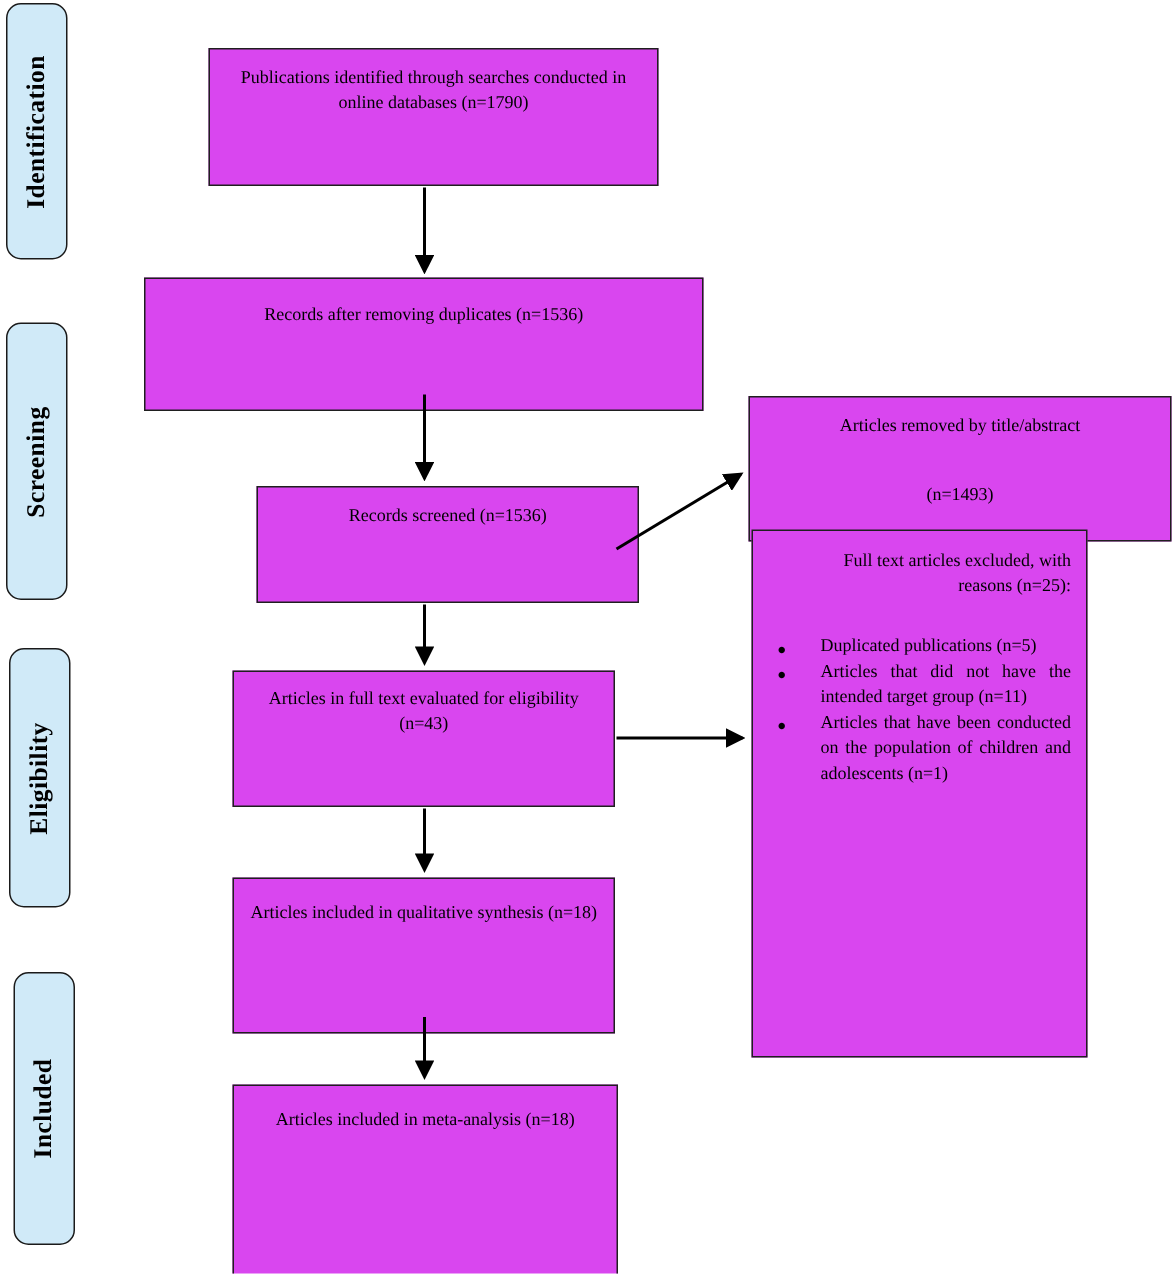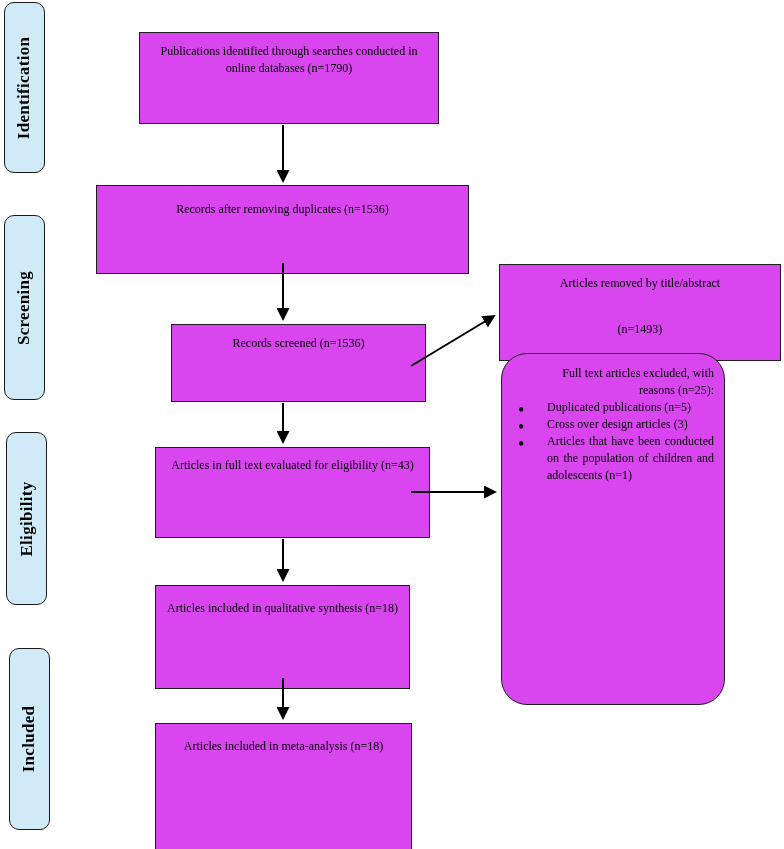"Full text articles excluded, with" .box-excluded { border-radius: 26px -> none }
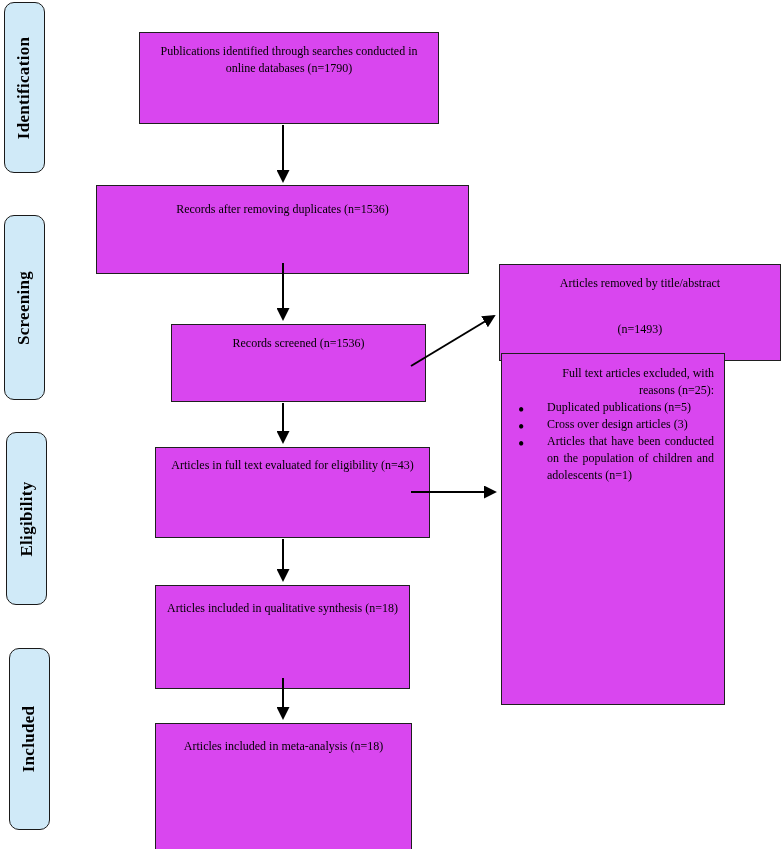"Duplicated publications (n=5)" .box-excluded ul { margin-top: none -> 23px }
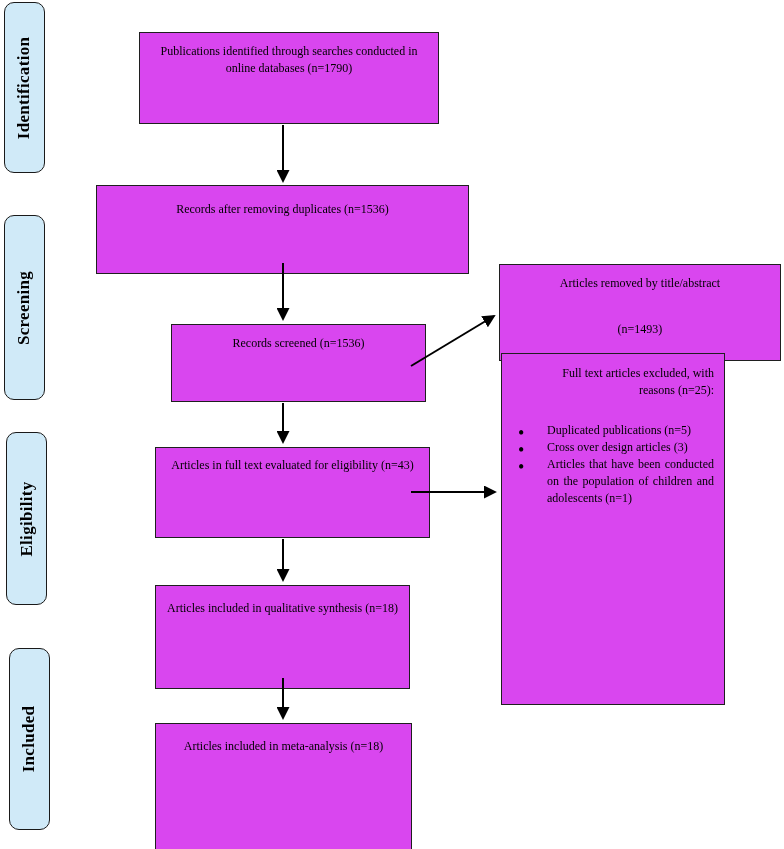"Articles that did not have" li { html: none -> <li>Articles that did not have the intended target group (n=11)</li> }
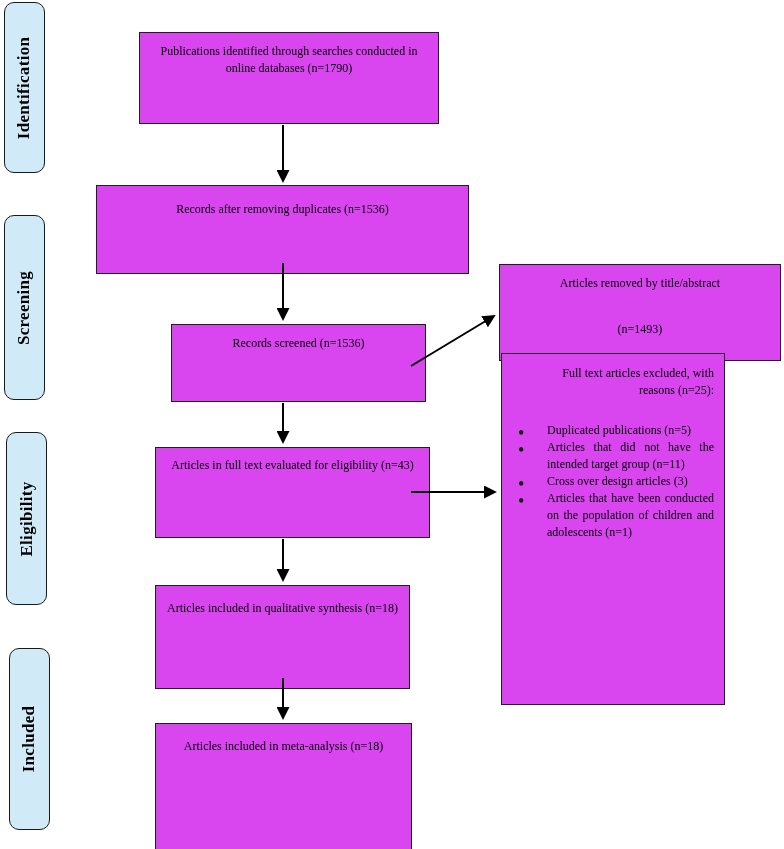"Articles in full text evaluated" .box-fulltext { width: 275px -> 255px }
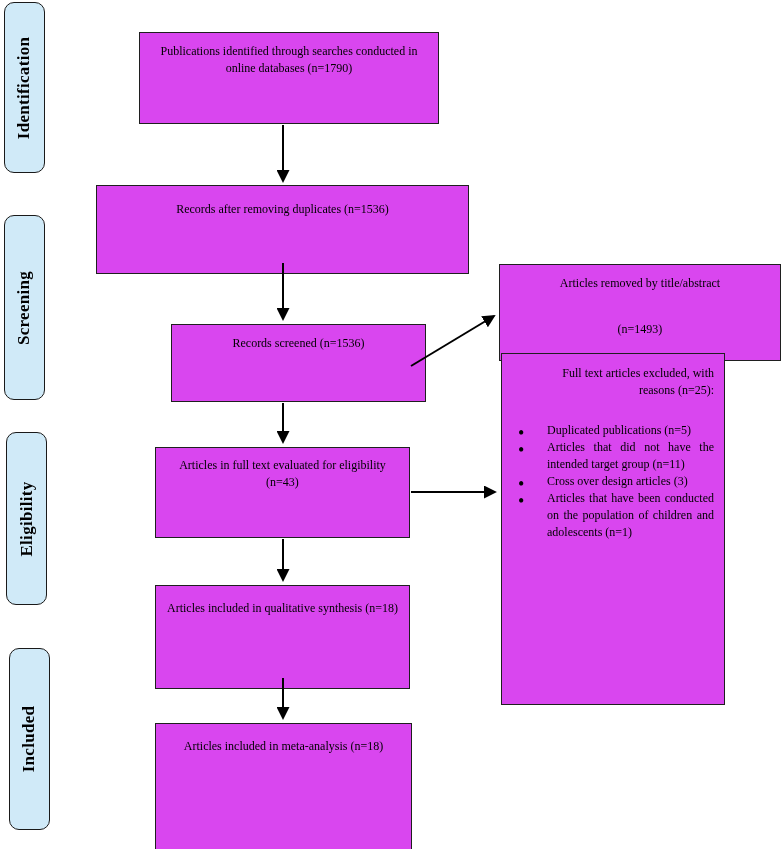"Cross over design articles (3)" li { html: <li>Cross over design articles (3)</li> -> none }
